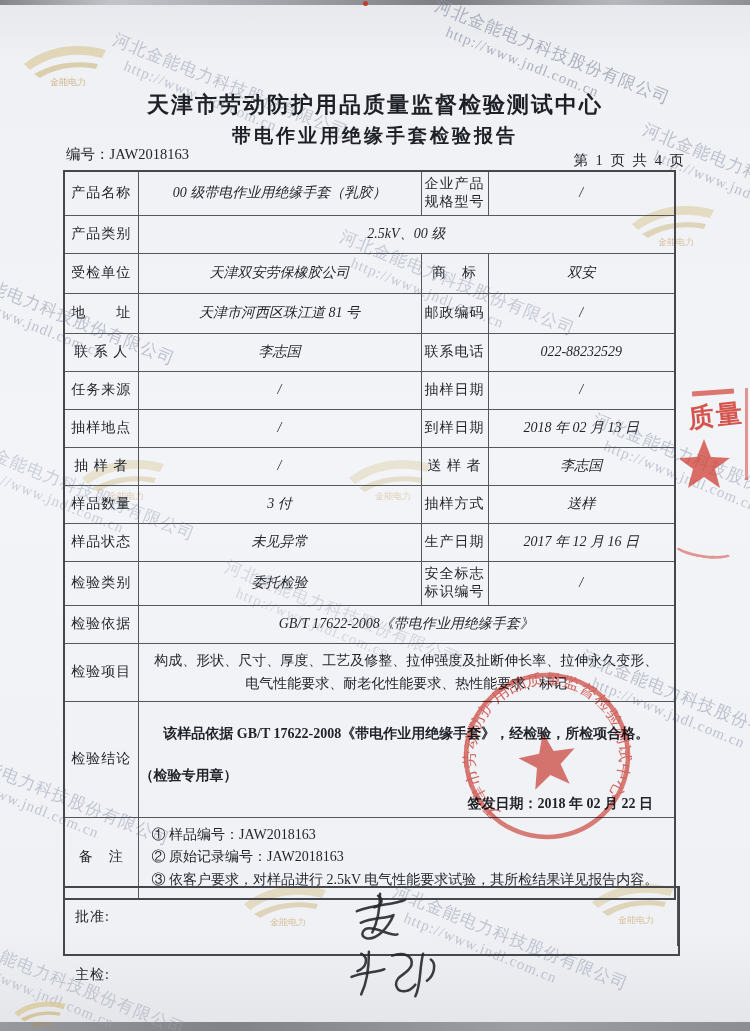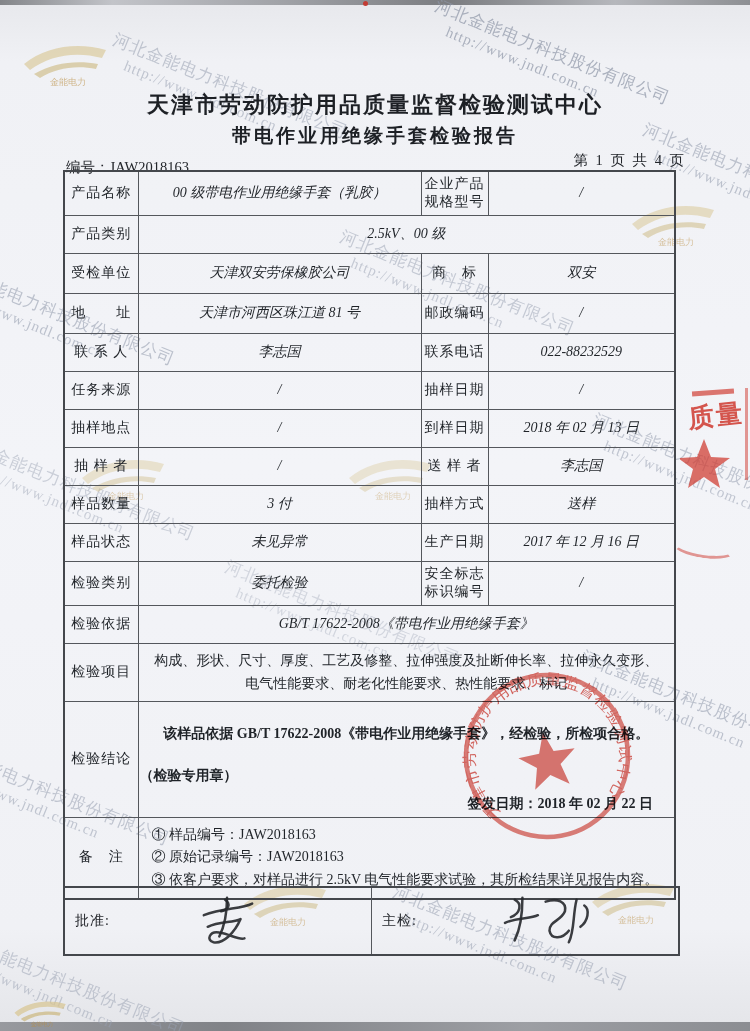"编号：JAW2018163" .report-no { top: 158px -> 145px }
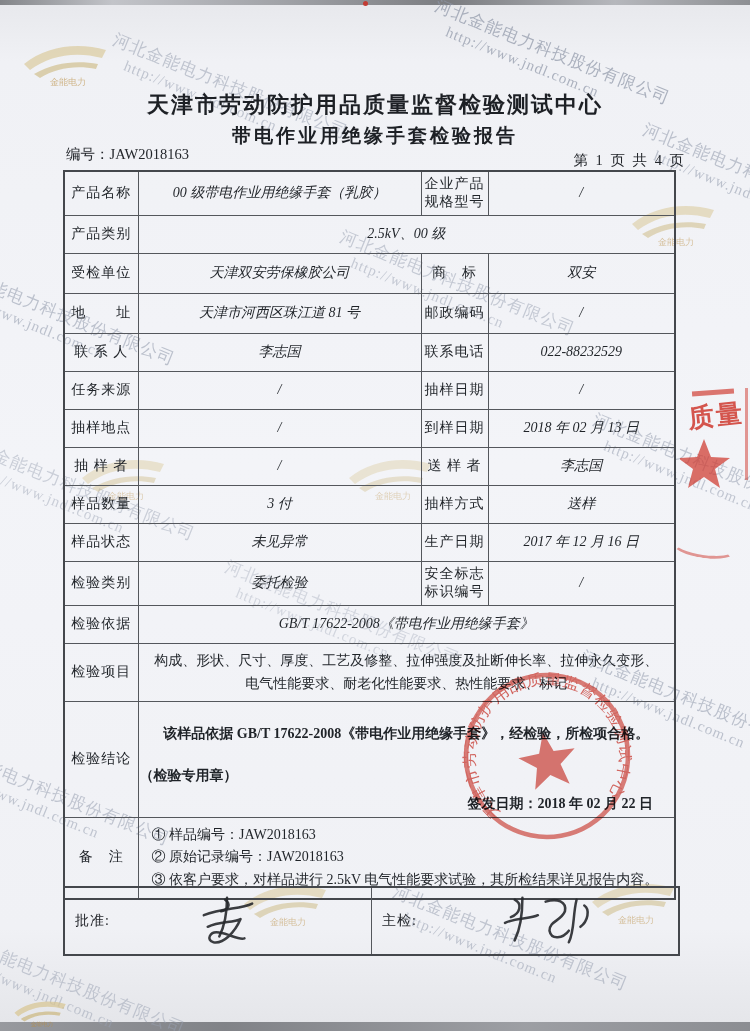"批准:" .sig-box { flex-direction: none -> column }
